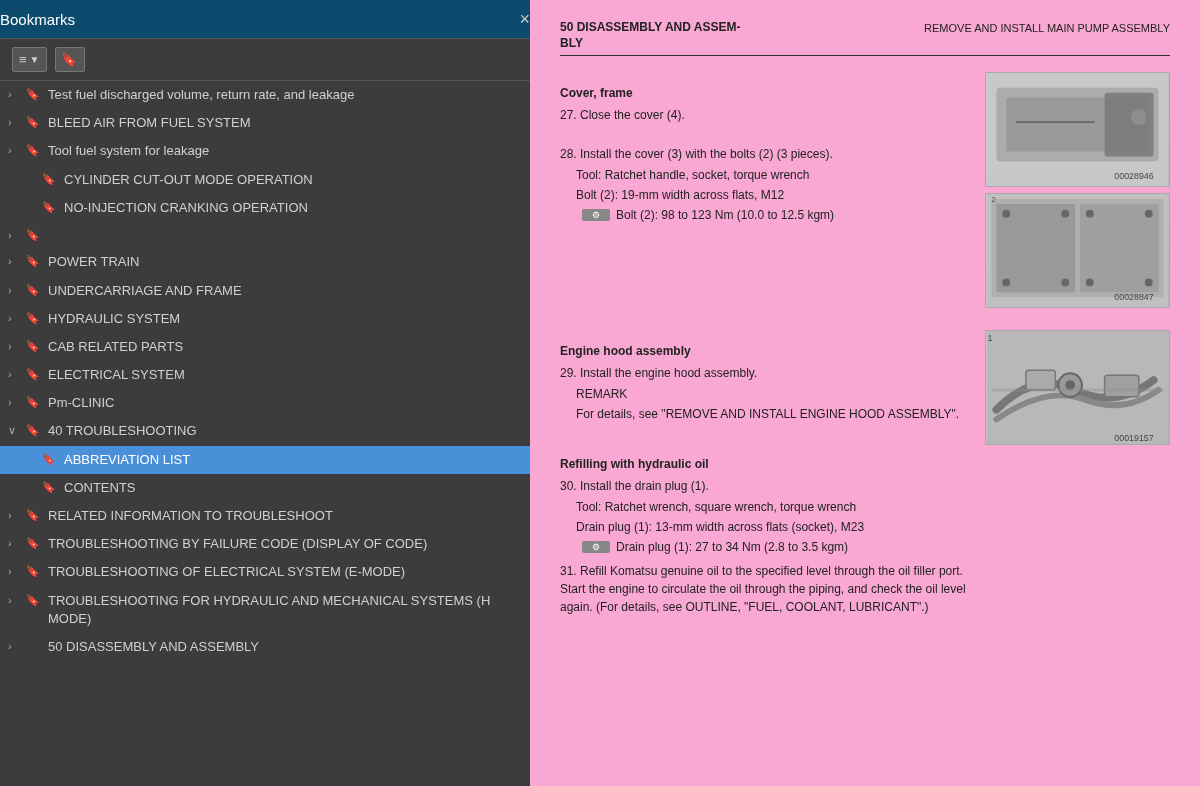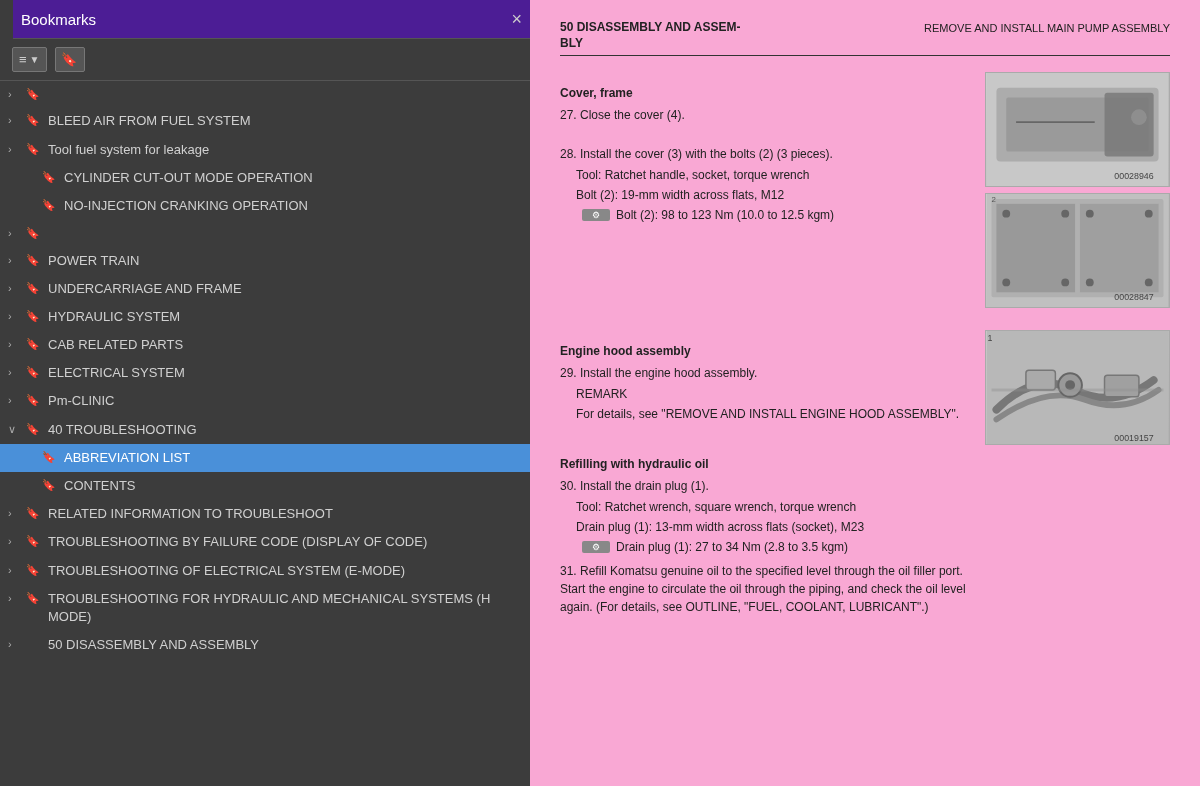"Bookmarks" #sidebar-header { background: #4c1d95 -> #0c4a6e; margin-left: 13px -> none; padding: 10px 8px -> 10px 0 }
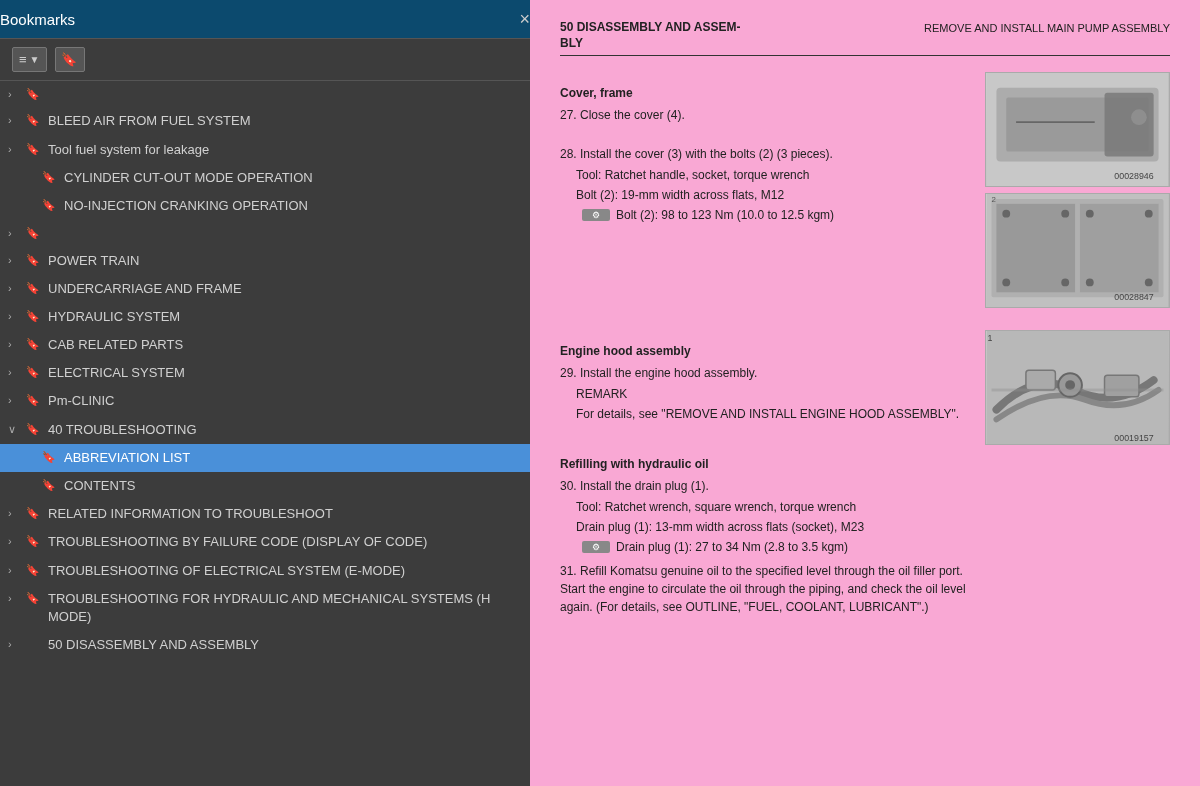"Test fuel discharged volume, return" span.label { html: none -> <span>Test fuel discharged volume, return rate, and leakage</span> }
